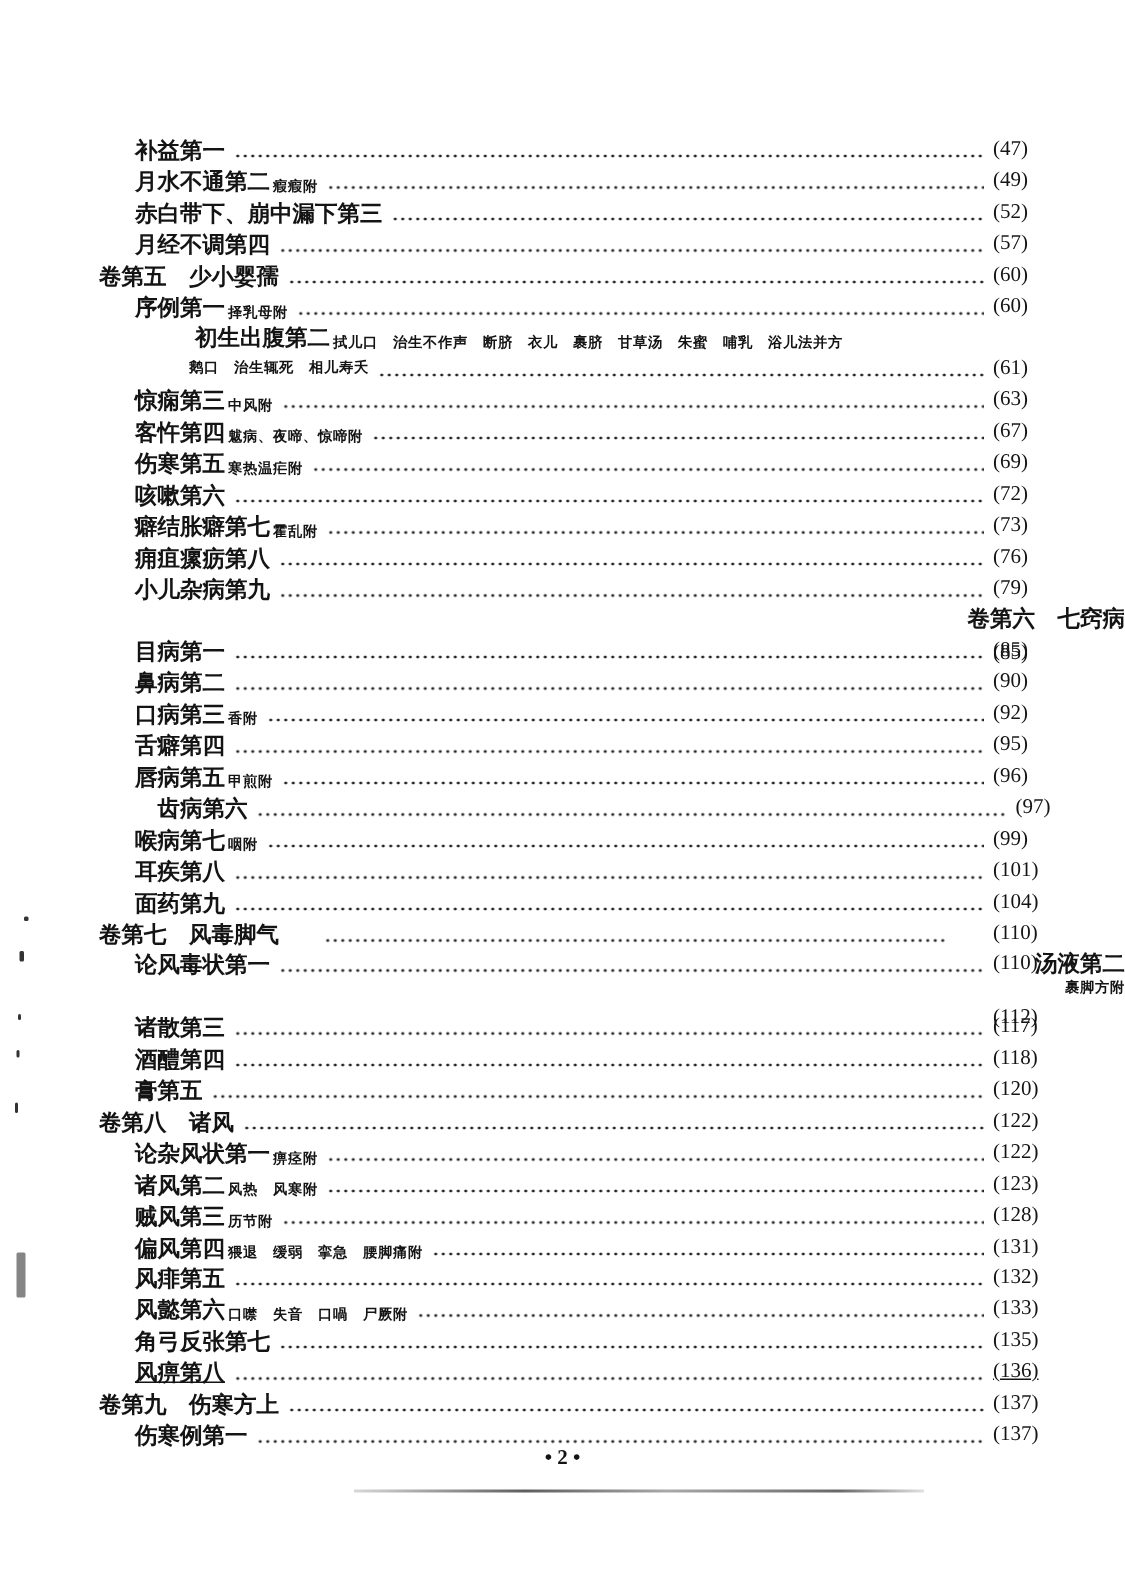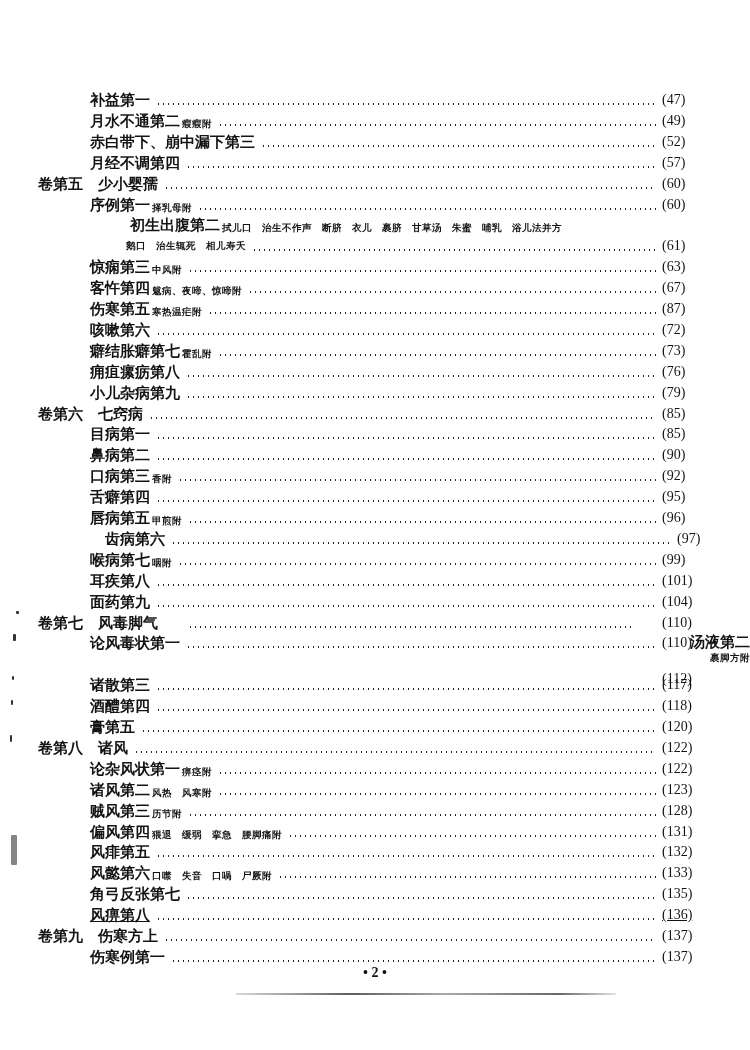"卷第五 少小婴孺" .row.vol .title { margin-left: 38px -> 66px }
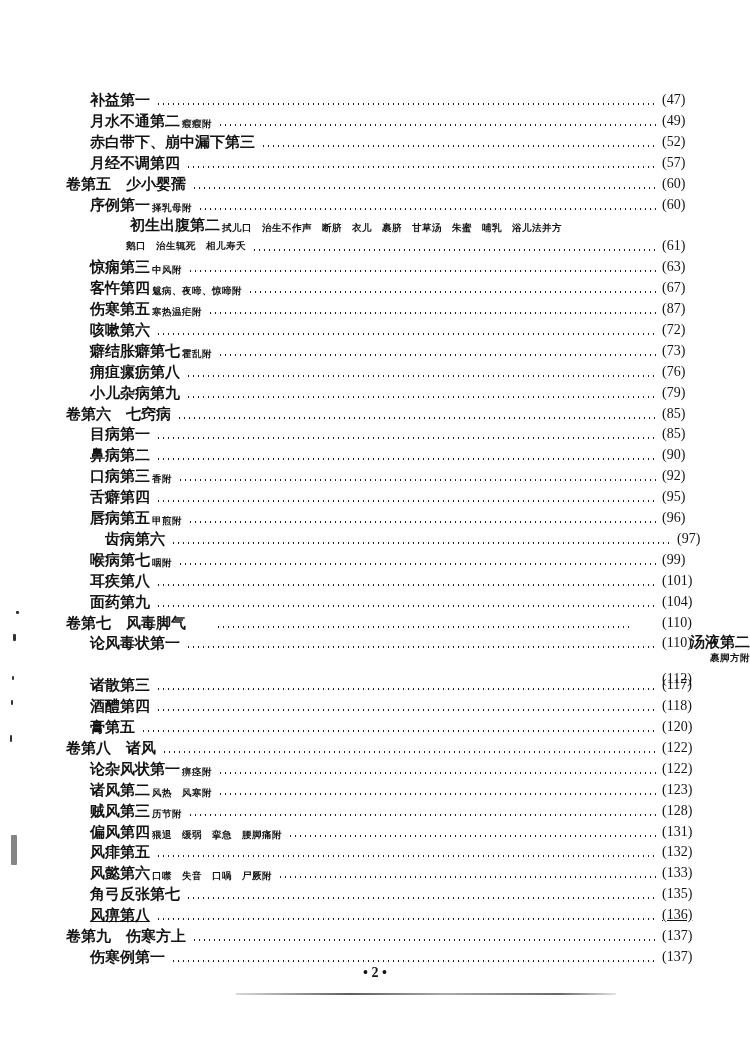"(87)" span.page { text: 87 -> 69 }
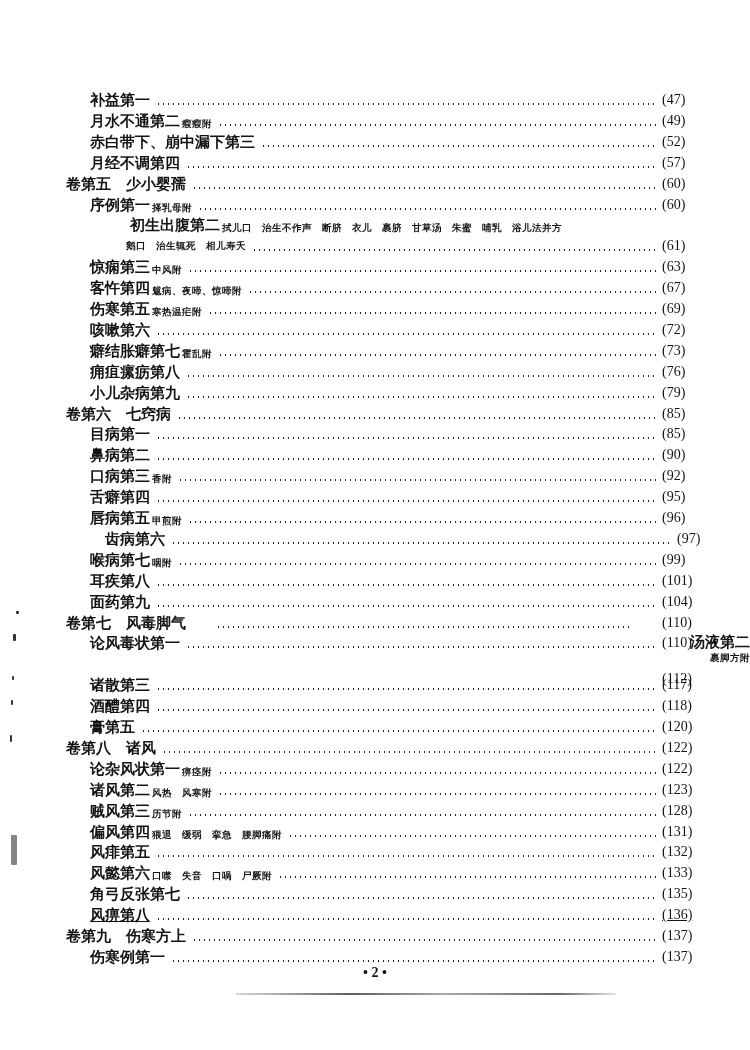"卷第六 七窍病" div.row { flex-direction: none -> column }
